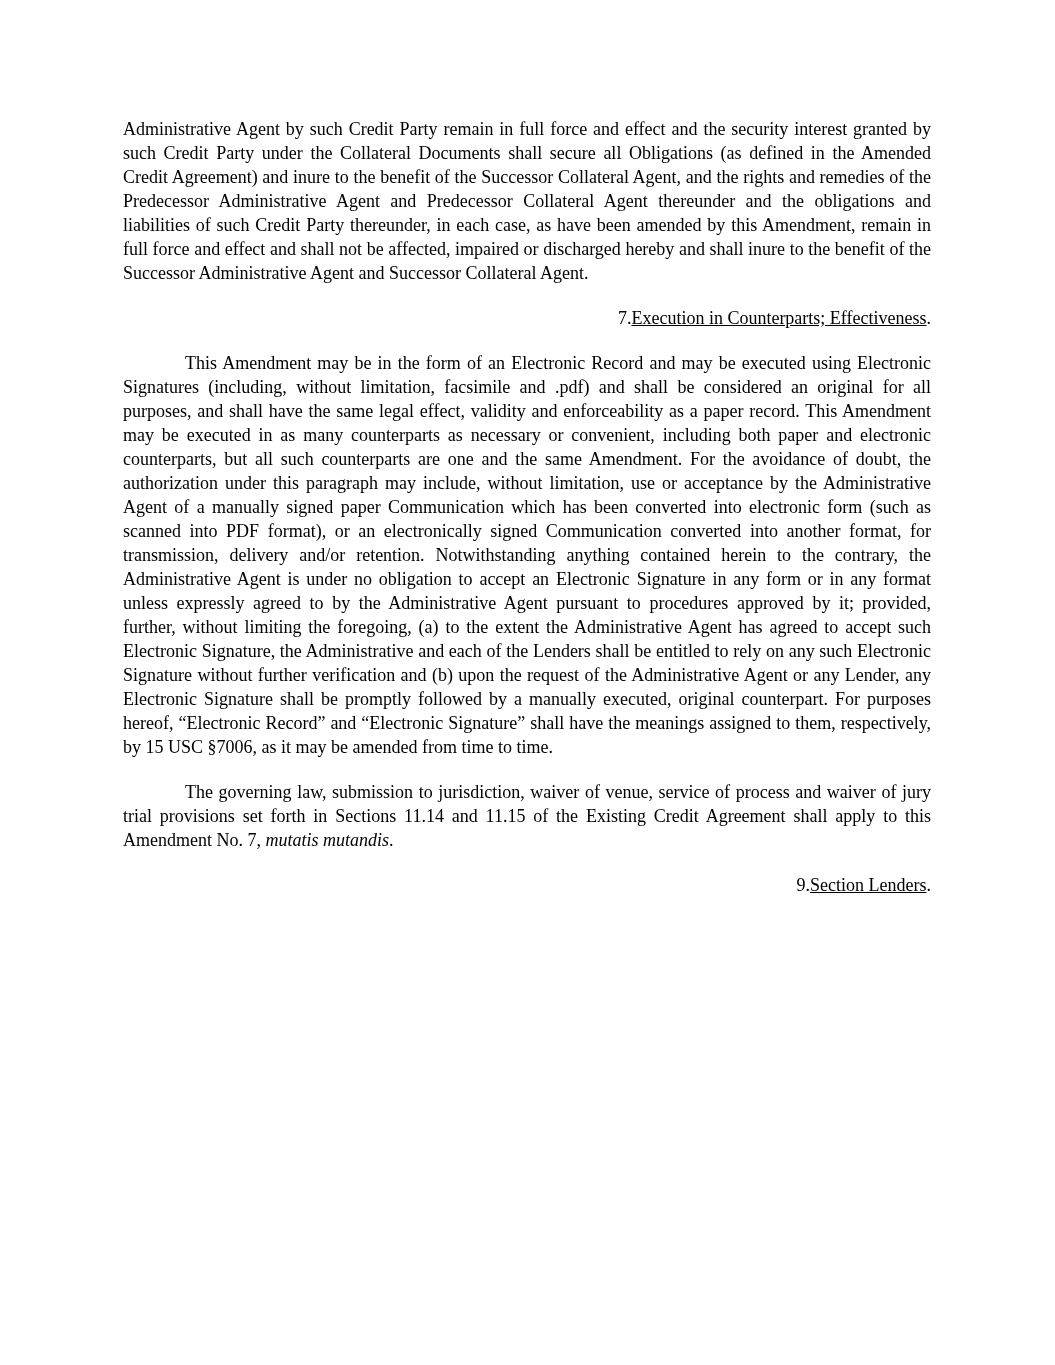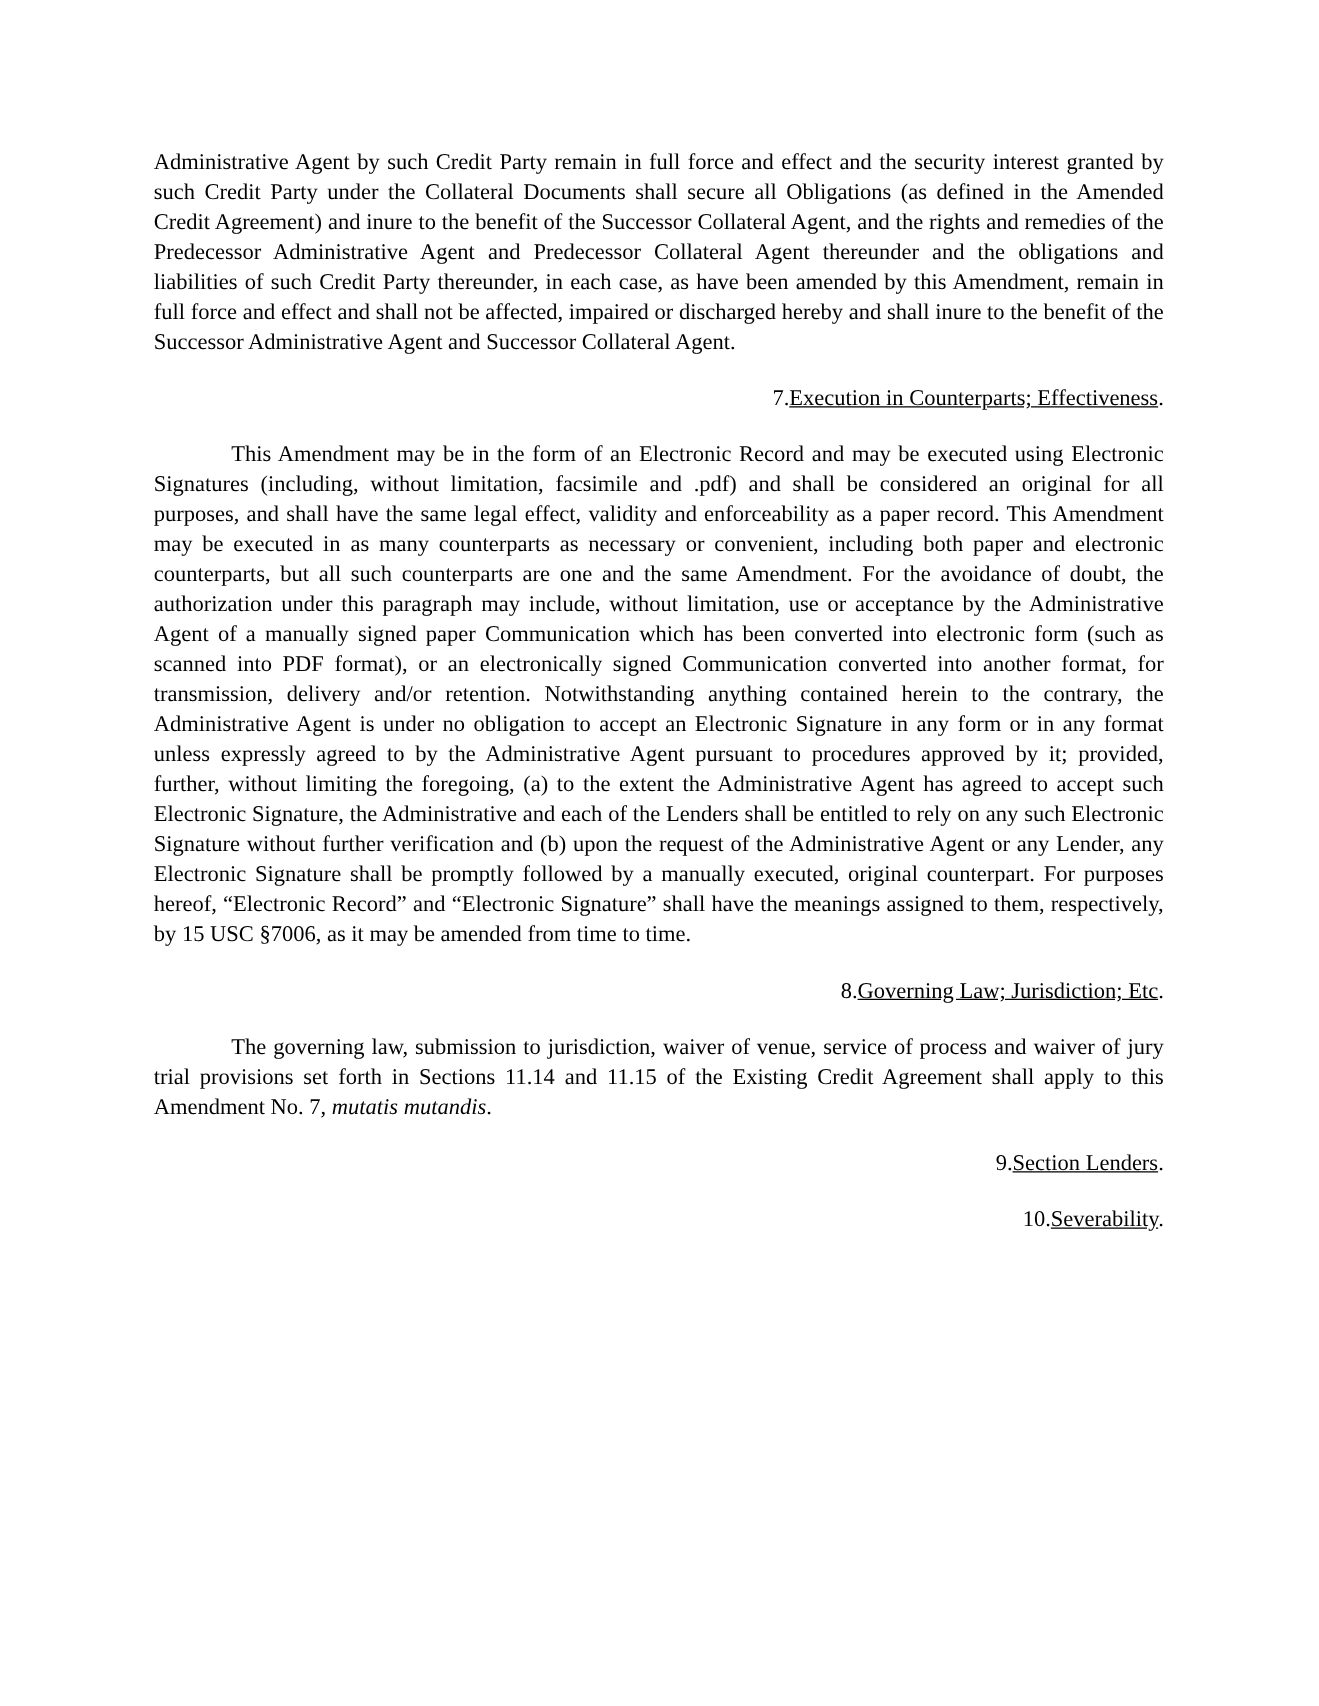"8.Governing Law; Jurisdiction; Etc." p.heading { html: <p><span>8.</span><span>Governing Law; Jurisdiction; Etc</span><span>.</span></p> -> none }
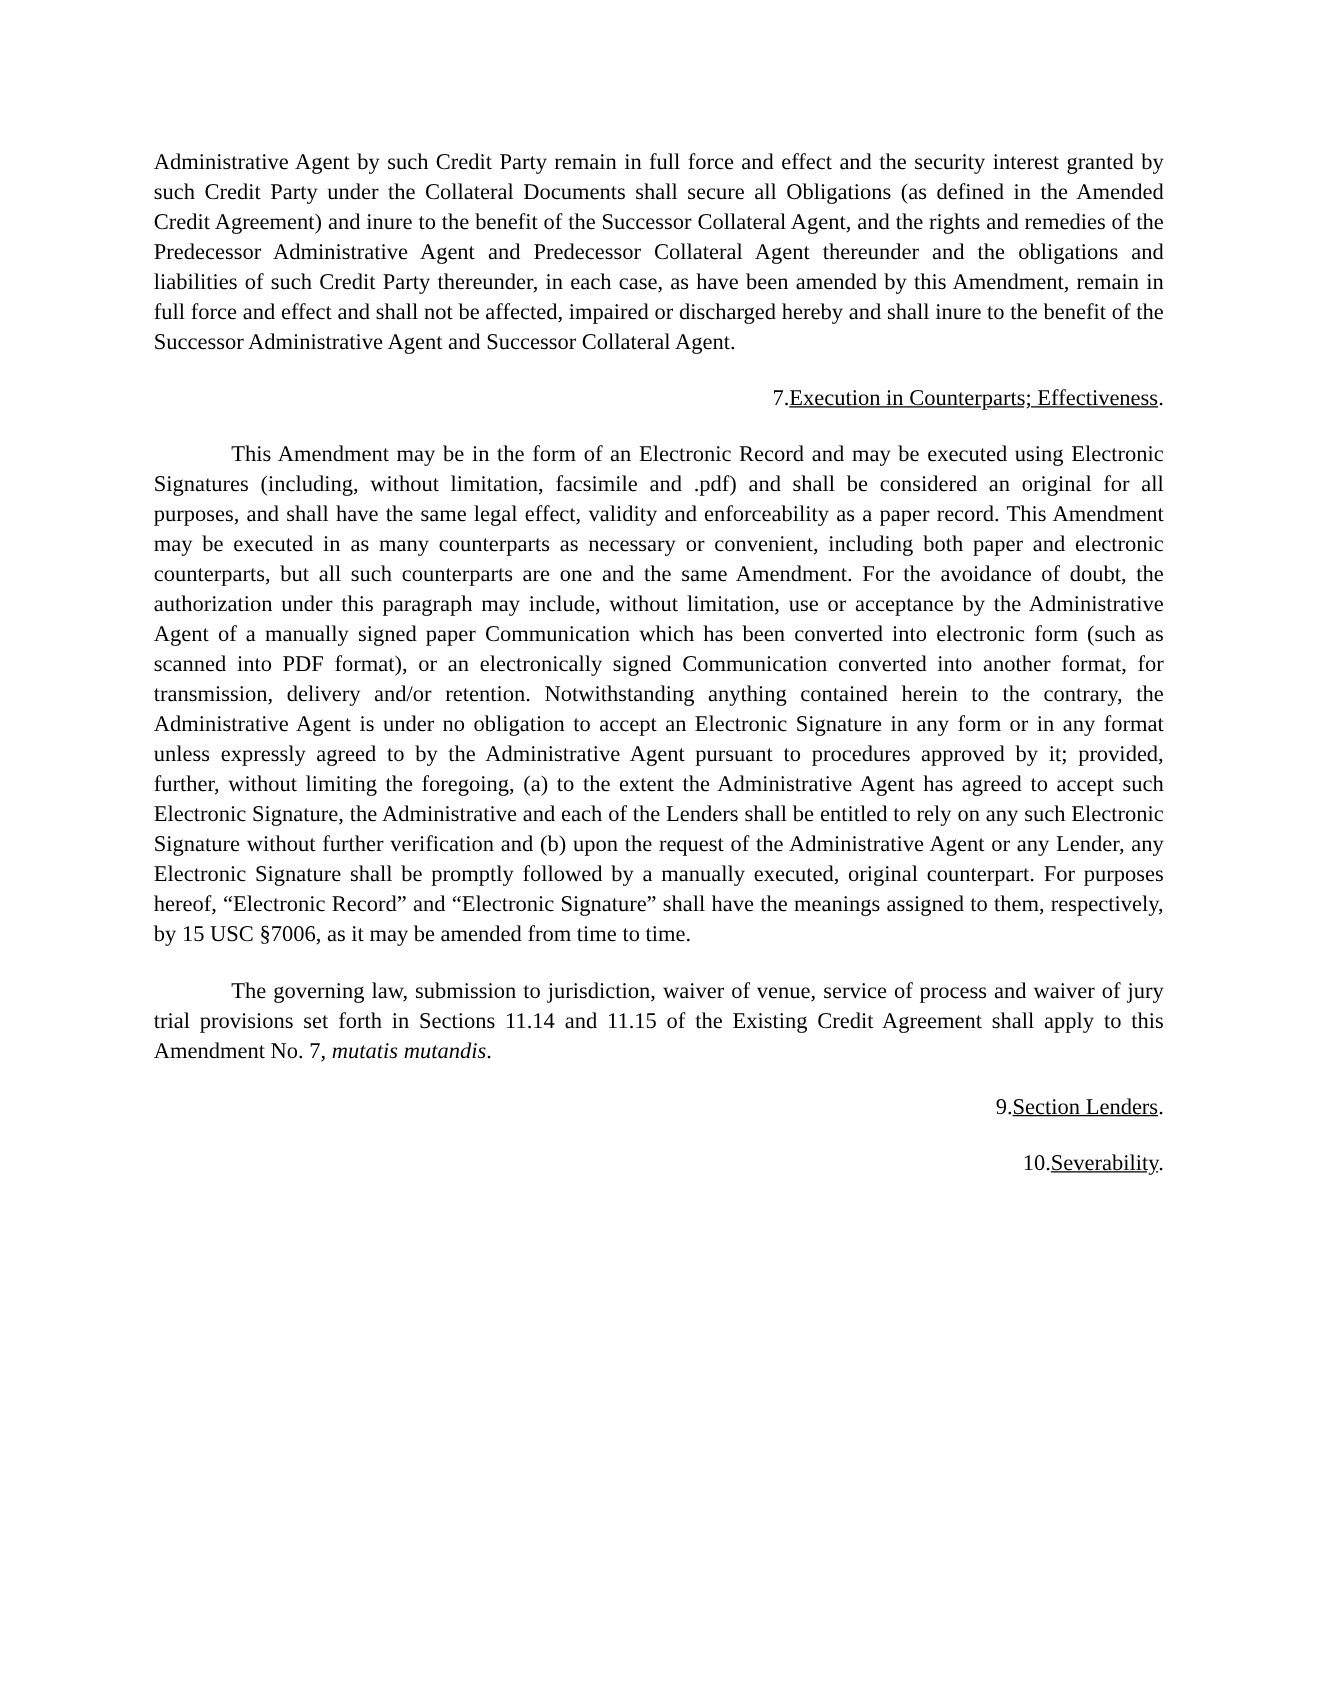"10.Severability." p.heading { html: <p><span>10.</span><span>Severability</span><span>.</span></p> -> none }
